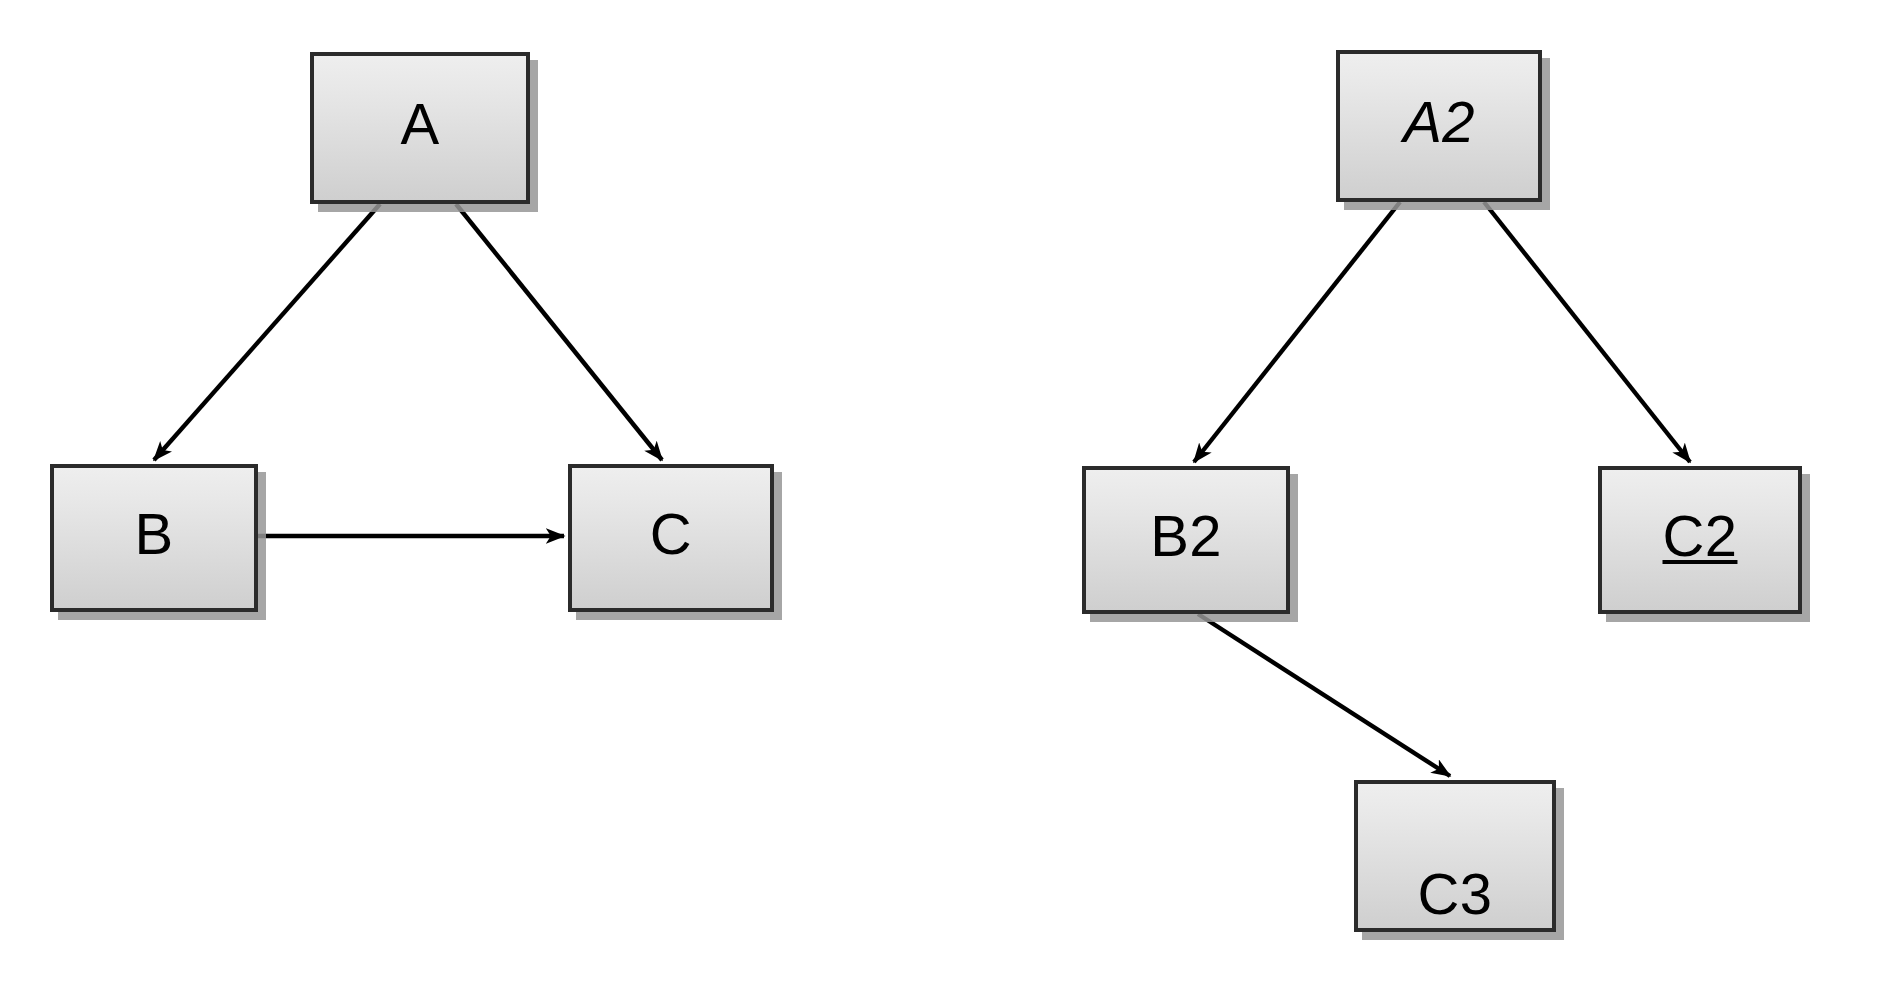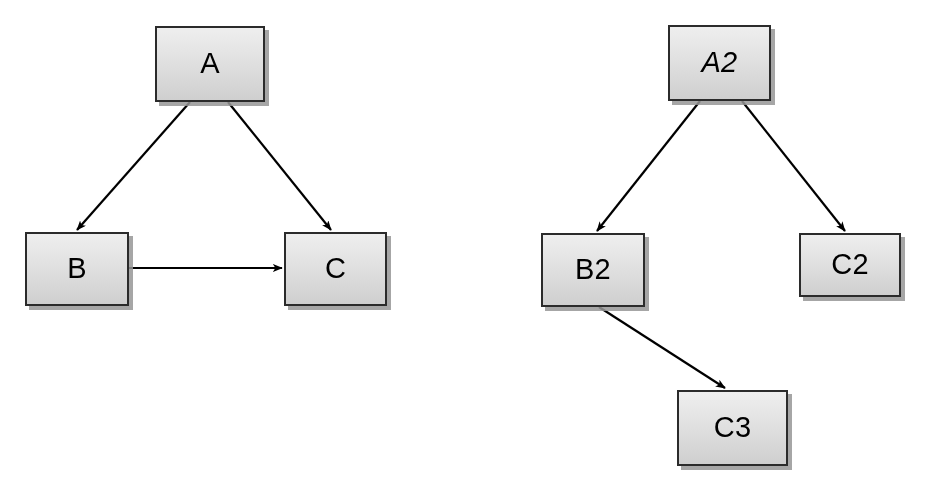"C2" div.node { height: 64px -> 74px; text-decoration: none -> underline }
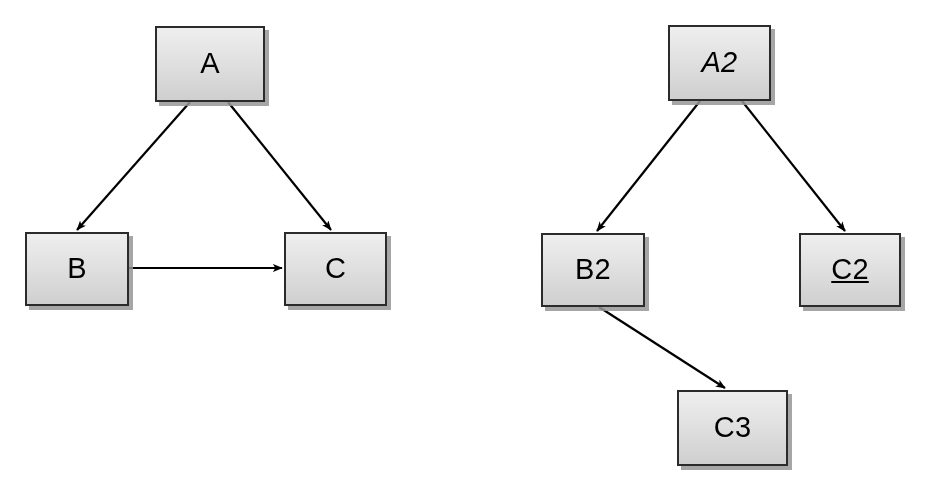"C3" div.node { align-items: none -> flex-end; width: 111px -> 101px }
